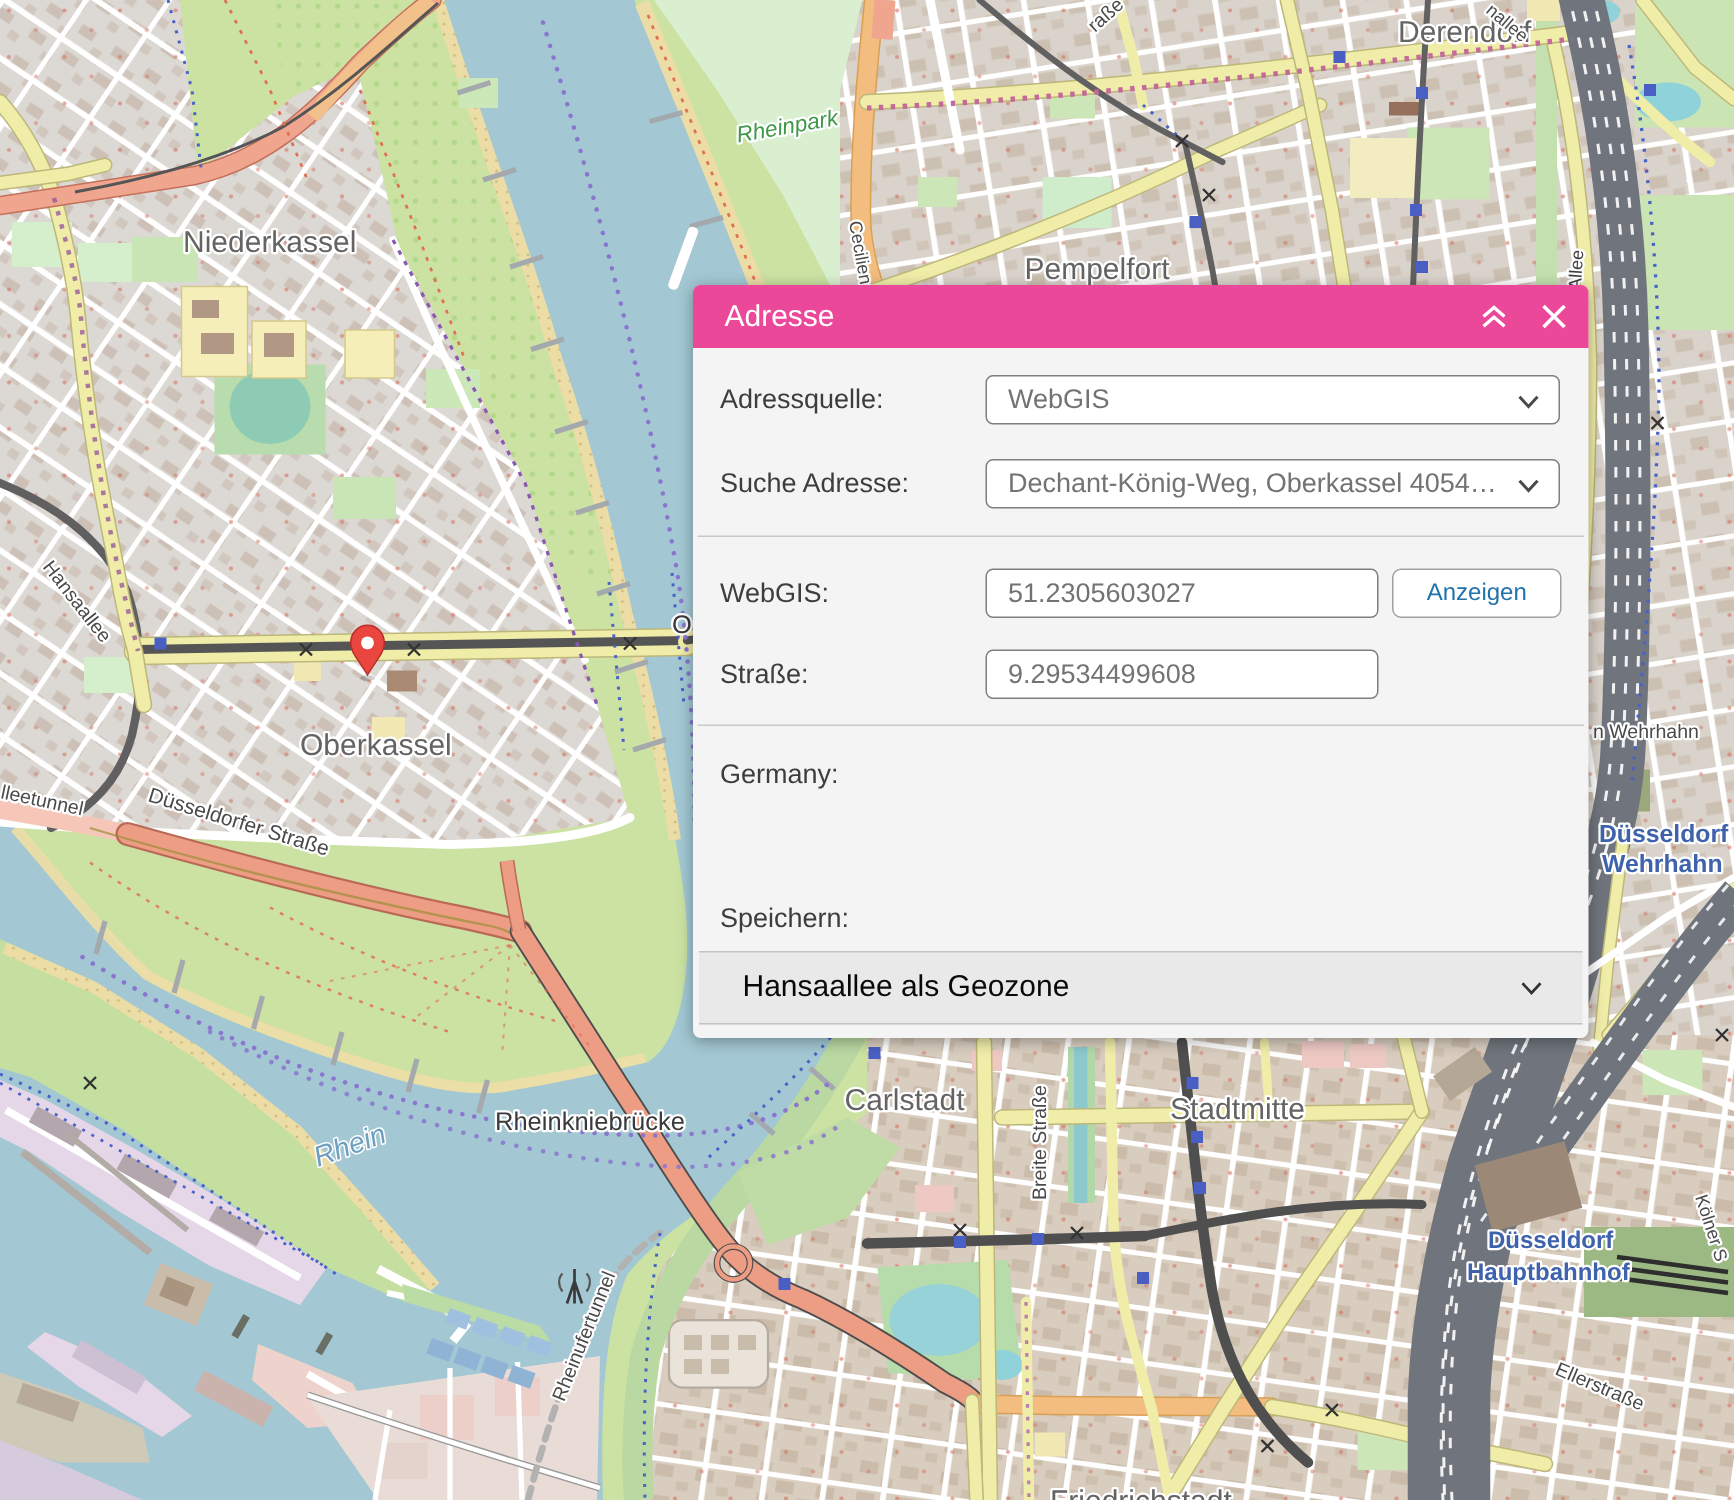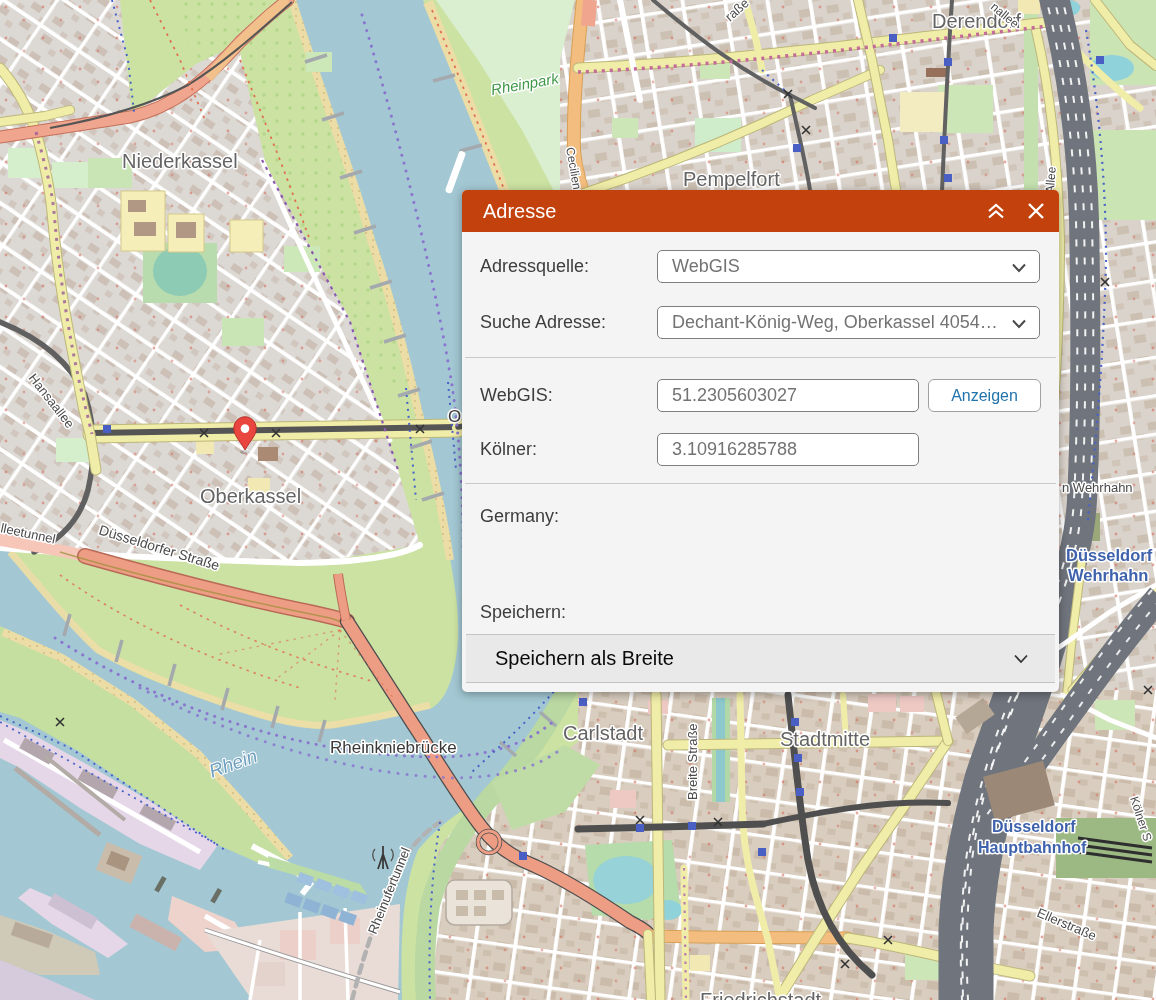"Adresse" #dlg .hdr { background: #c2410c -> #ec4899 }
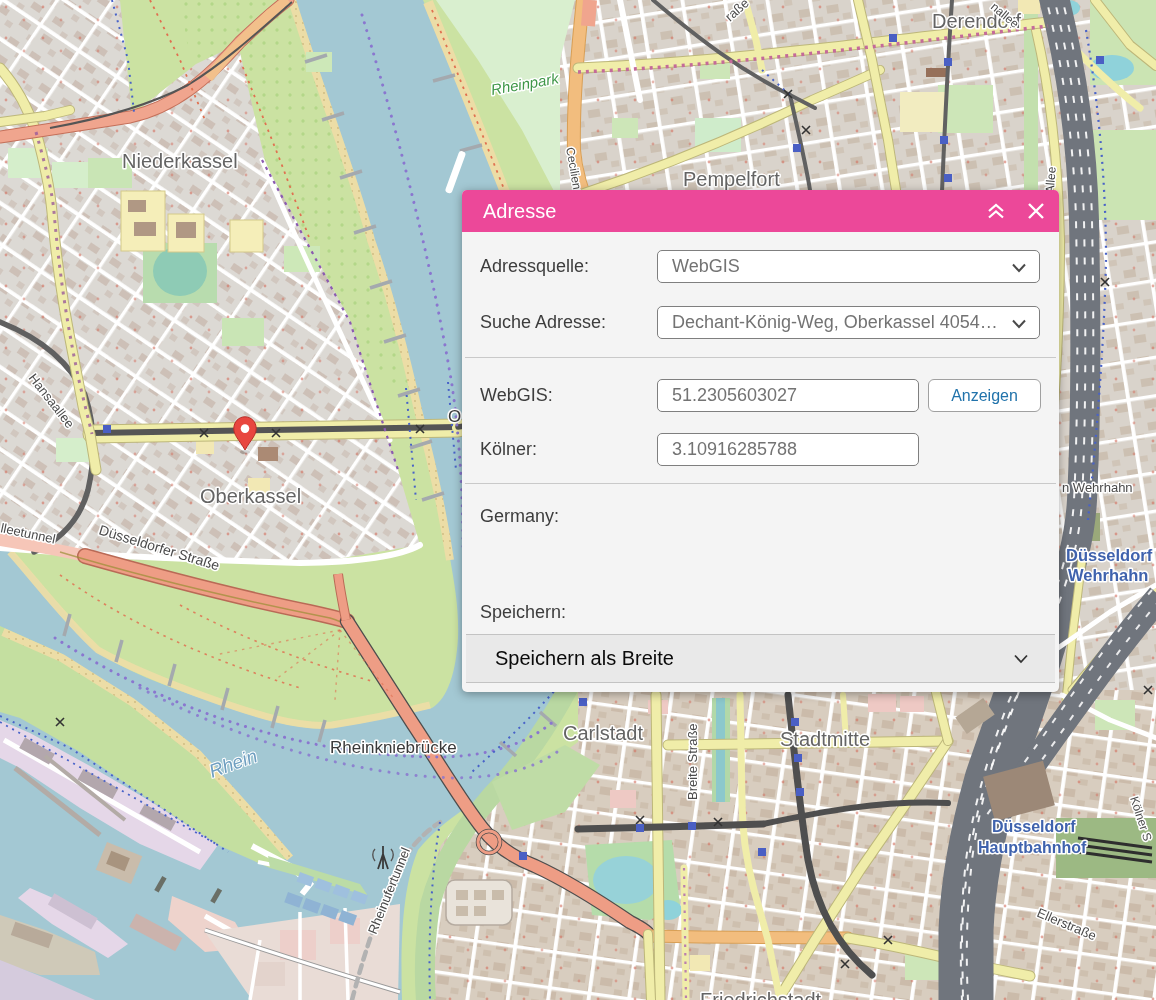"Kölner:" div.lbl { text: Kölner -> Straße }
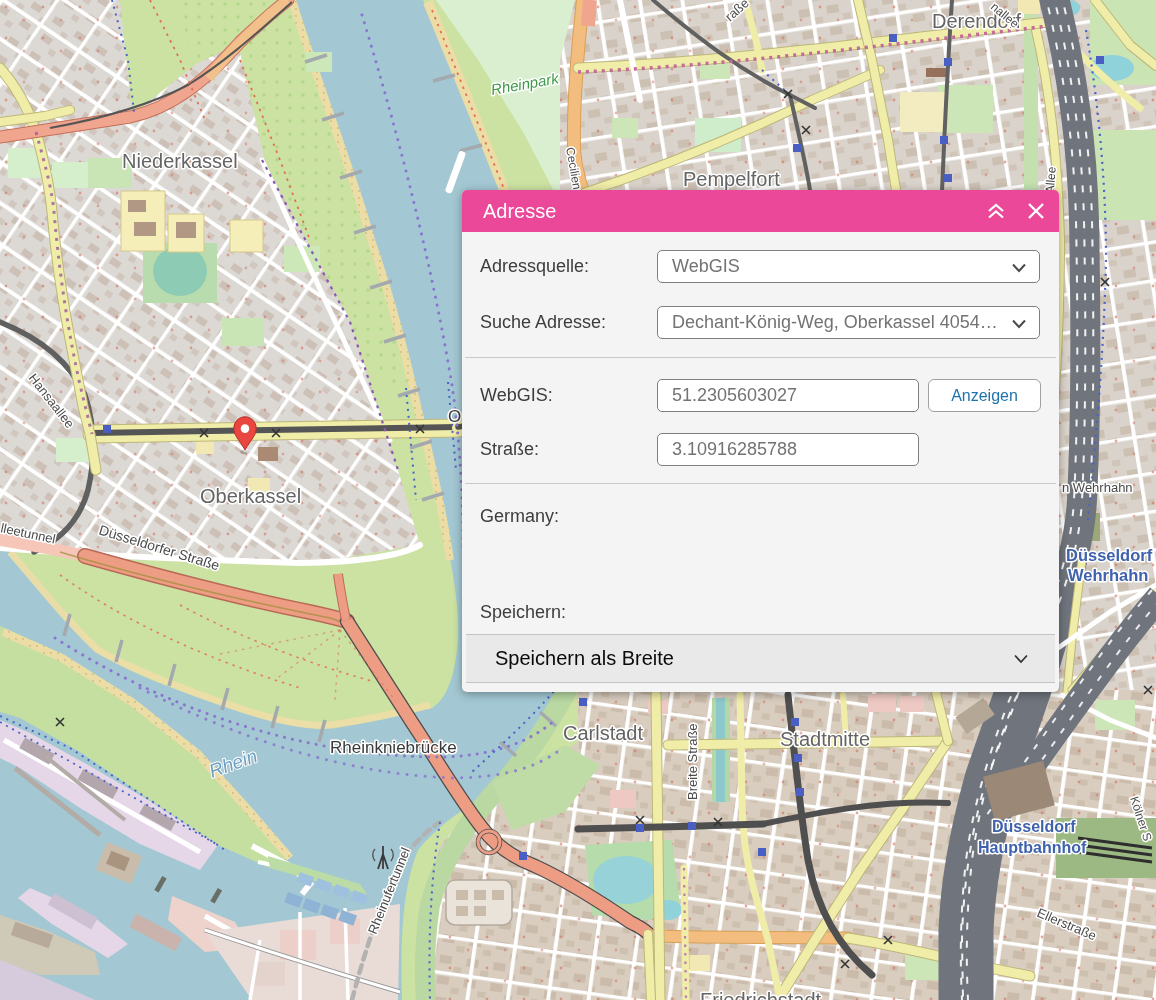"3.10916285788" div.ctl { text: 3.10916285788 -> 9.29534499608 }
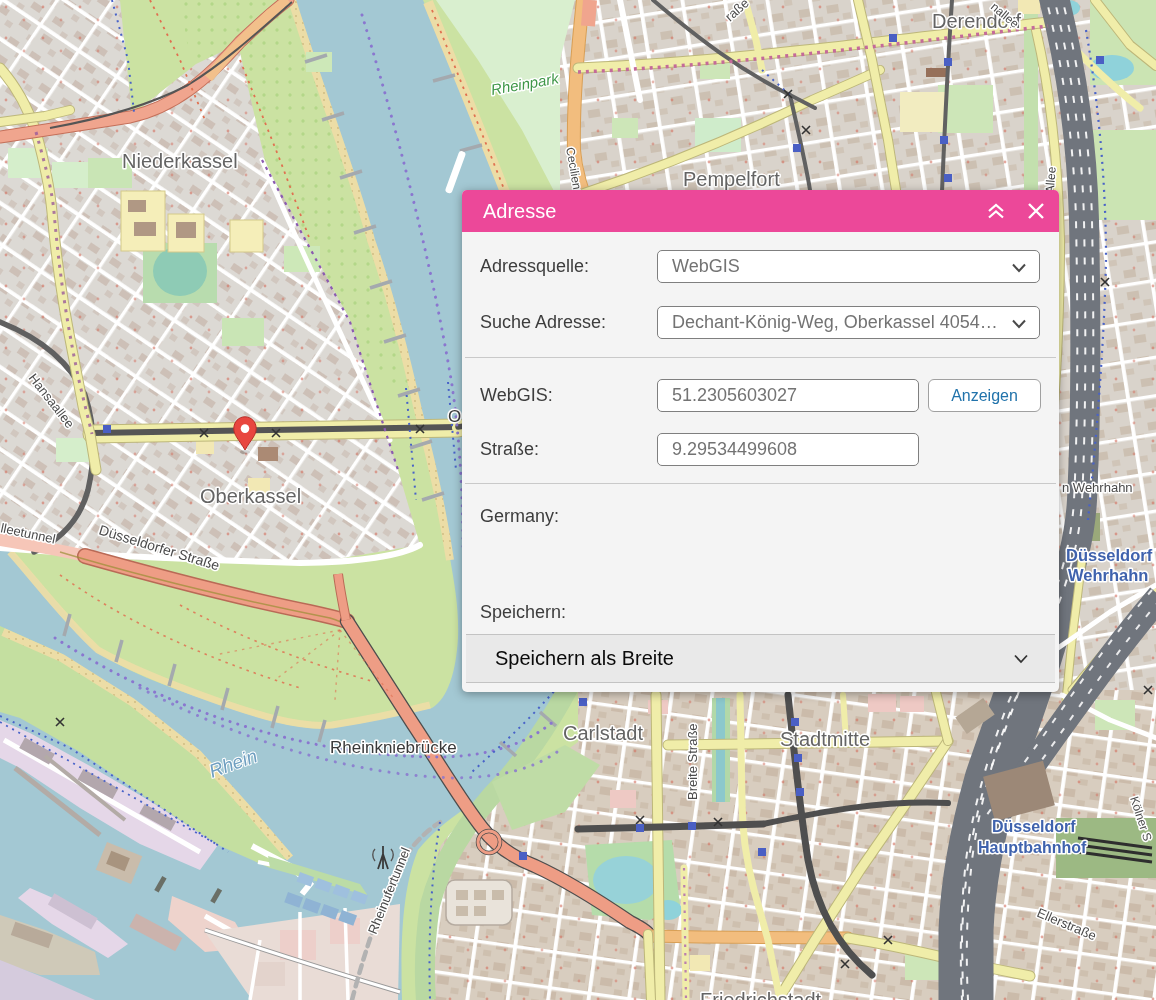"Speichern als Breite" span { text: Speichern als Breite -> Hansaallee als Geozone }
